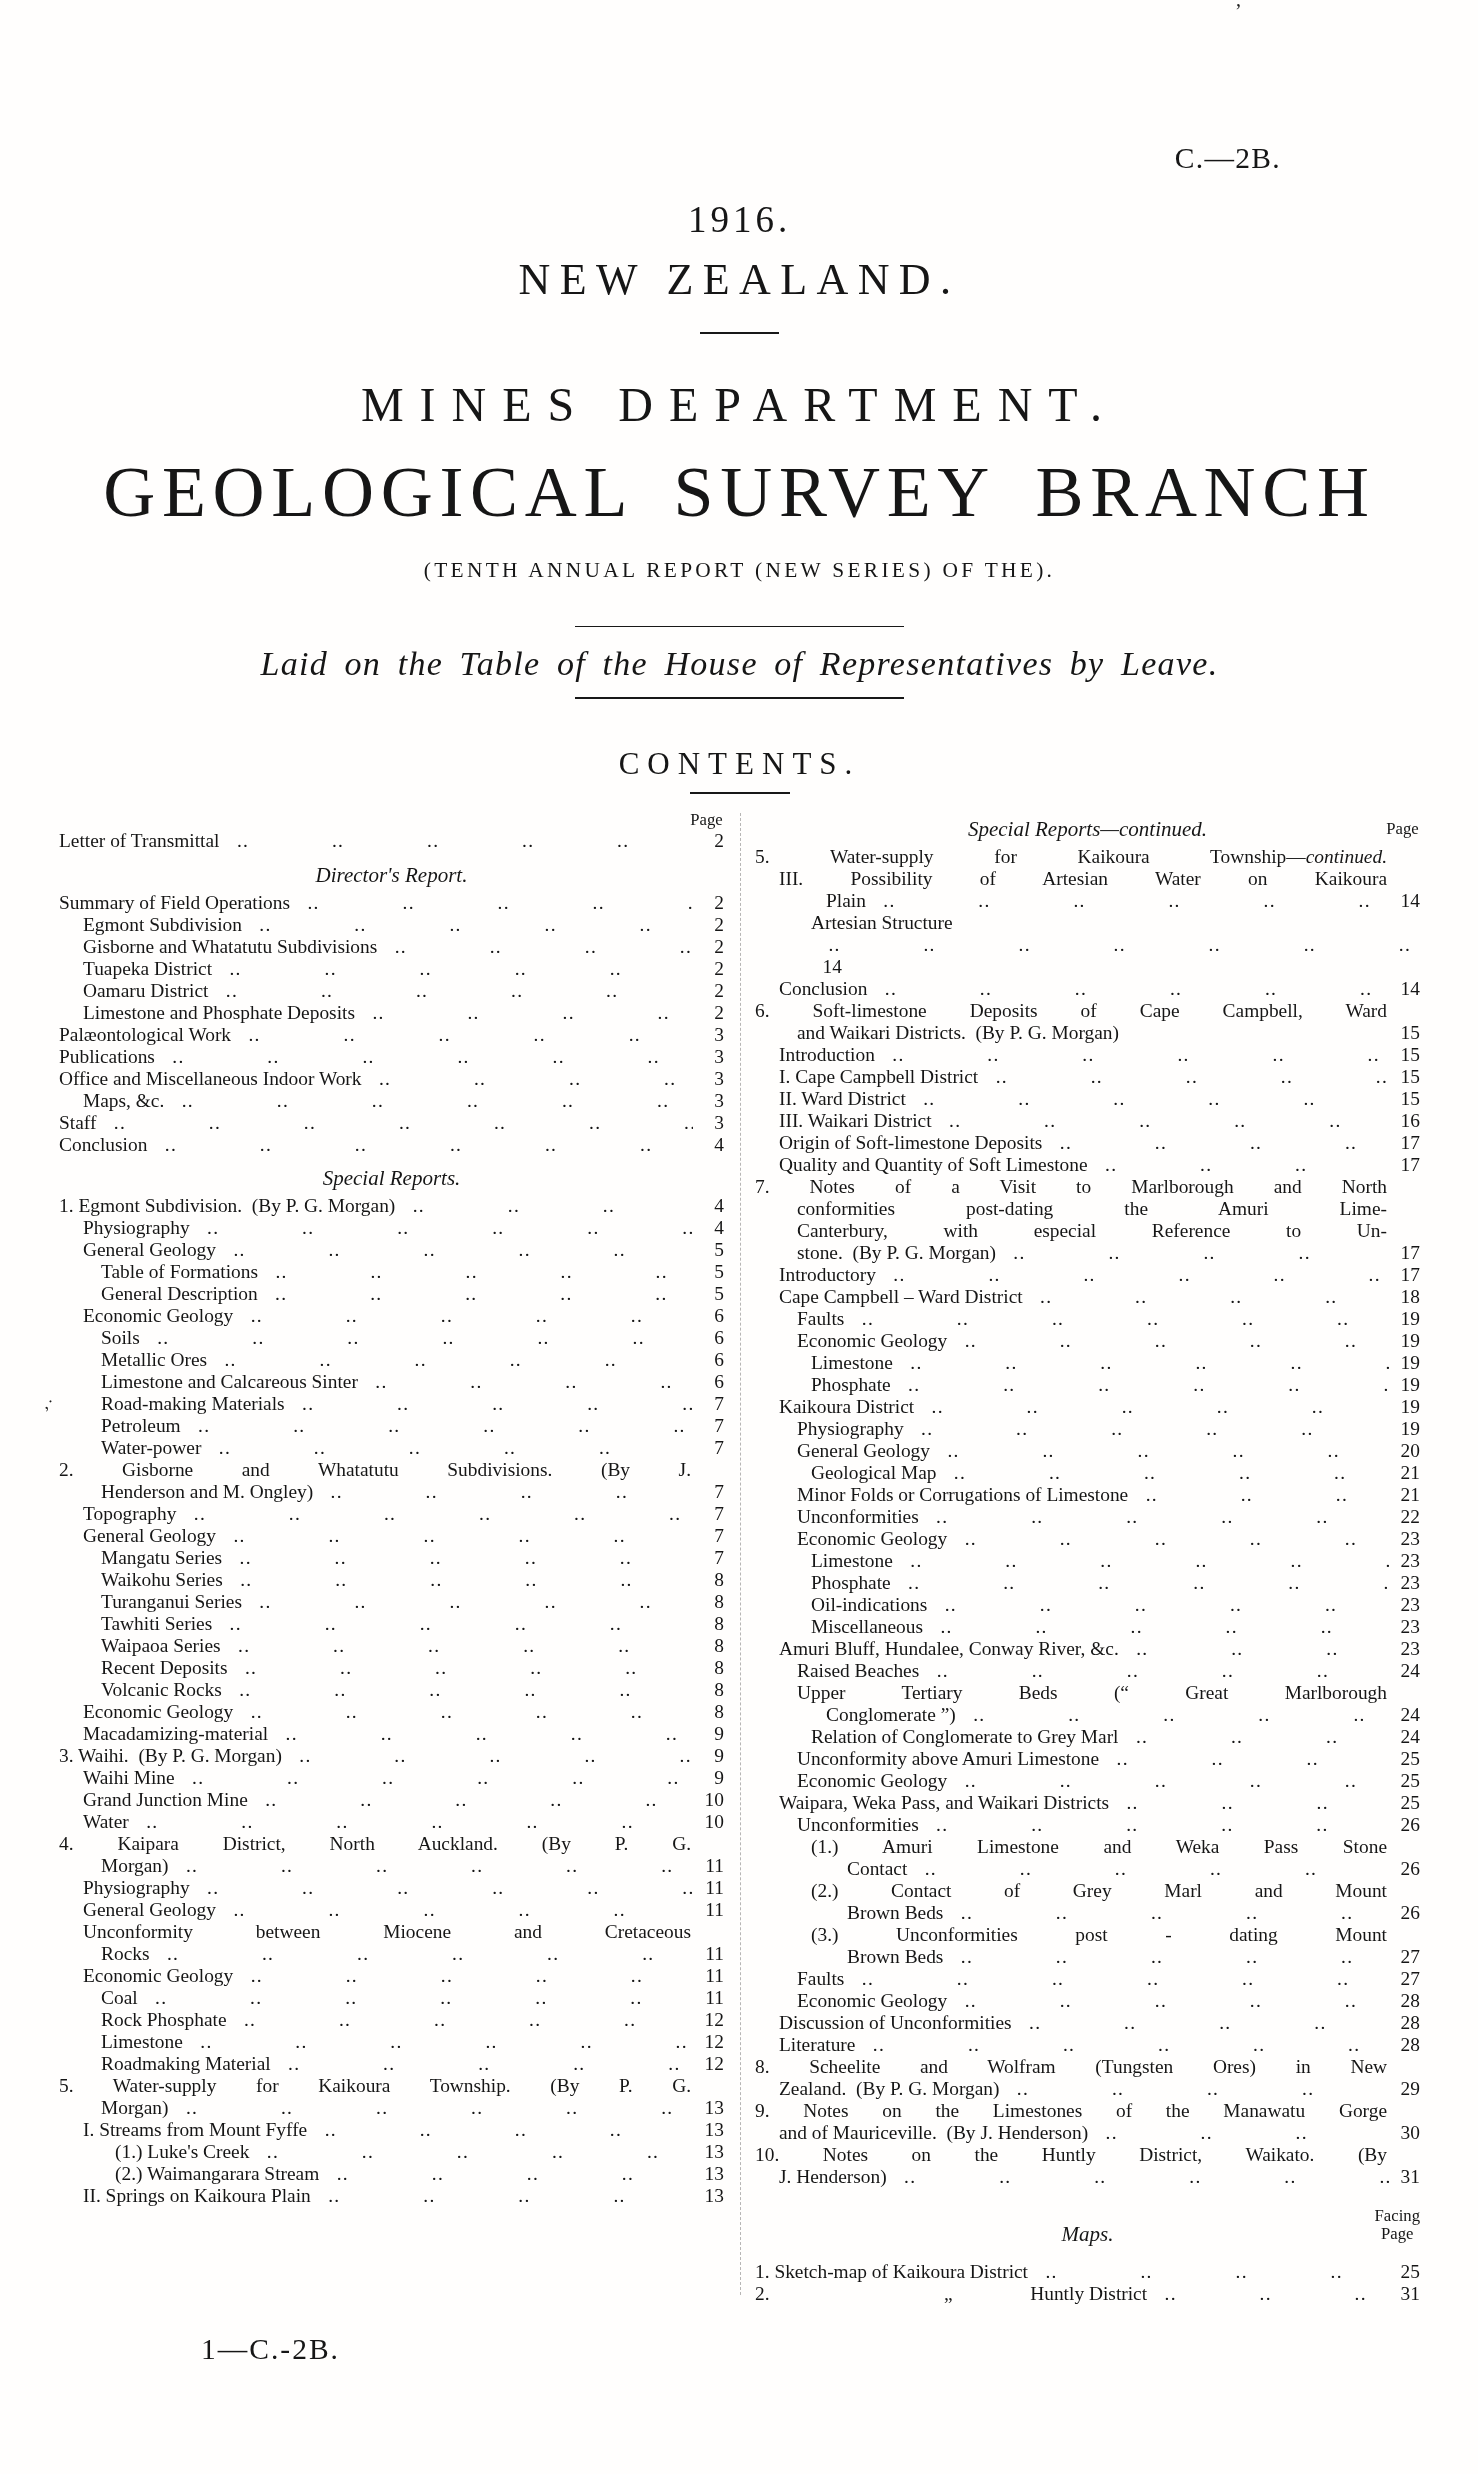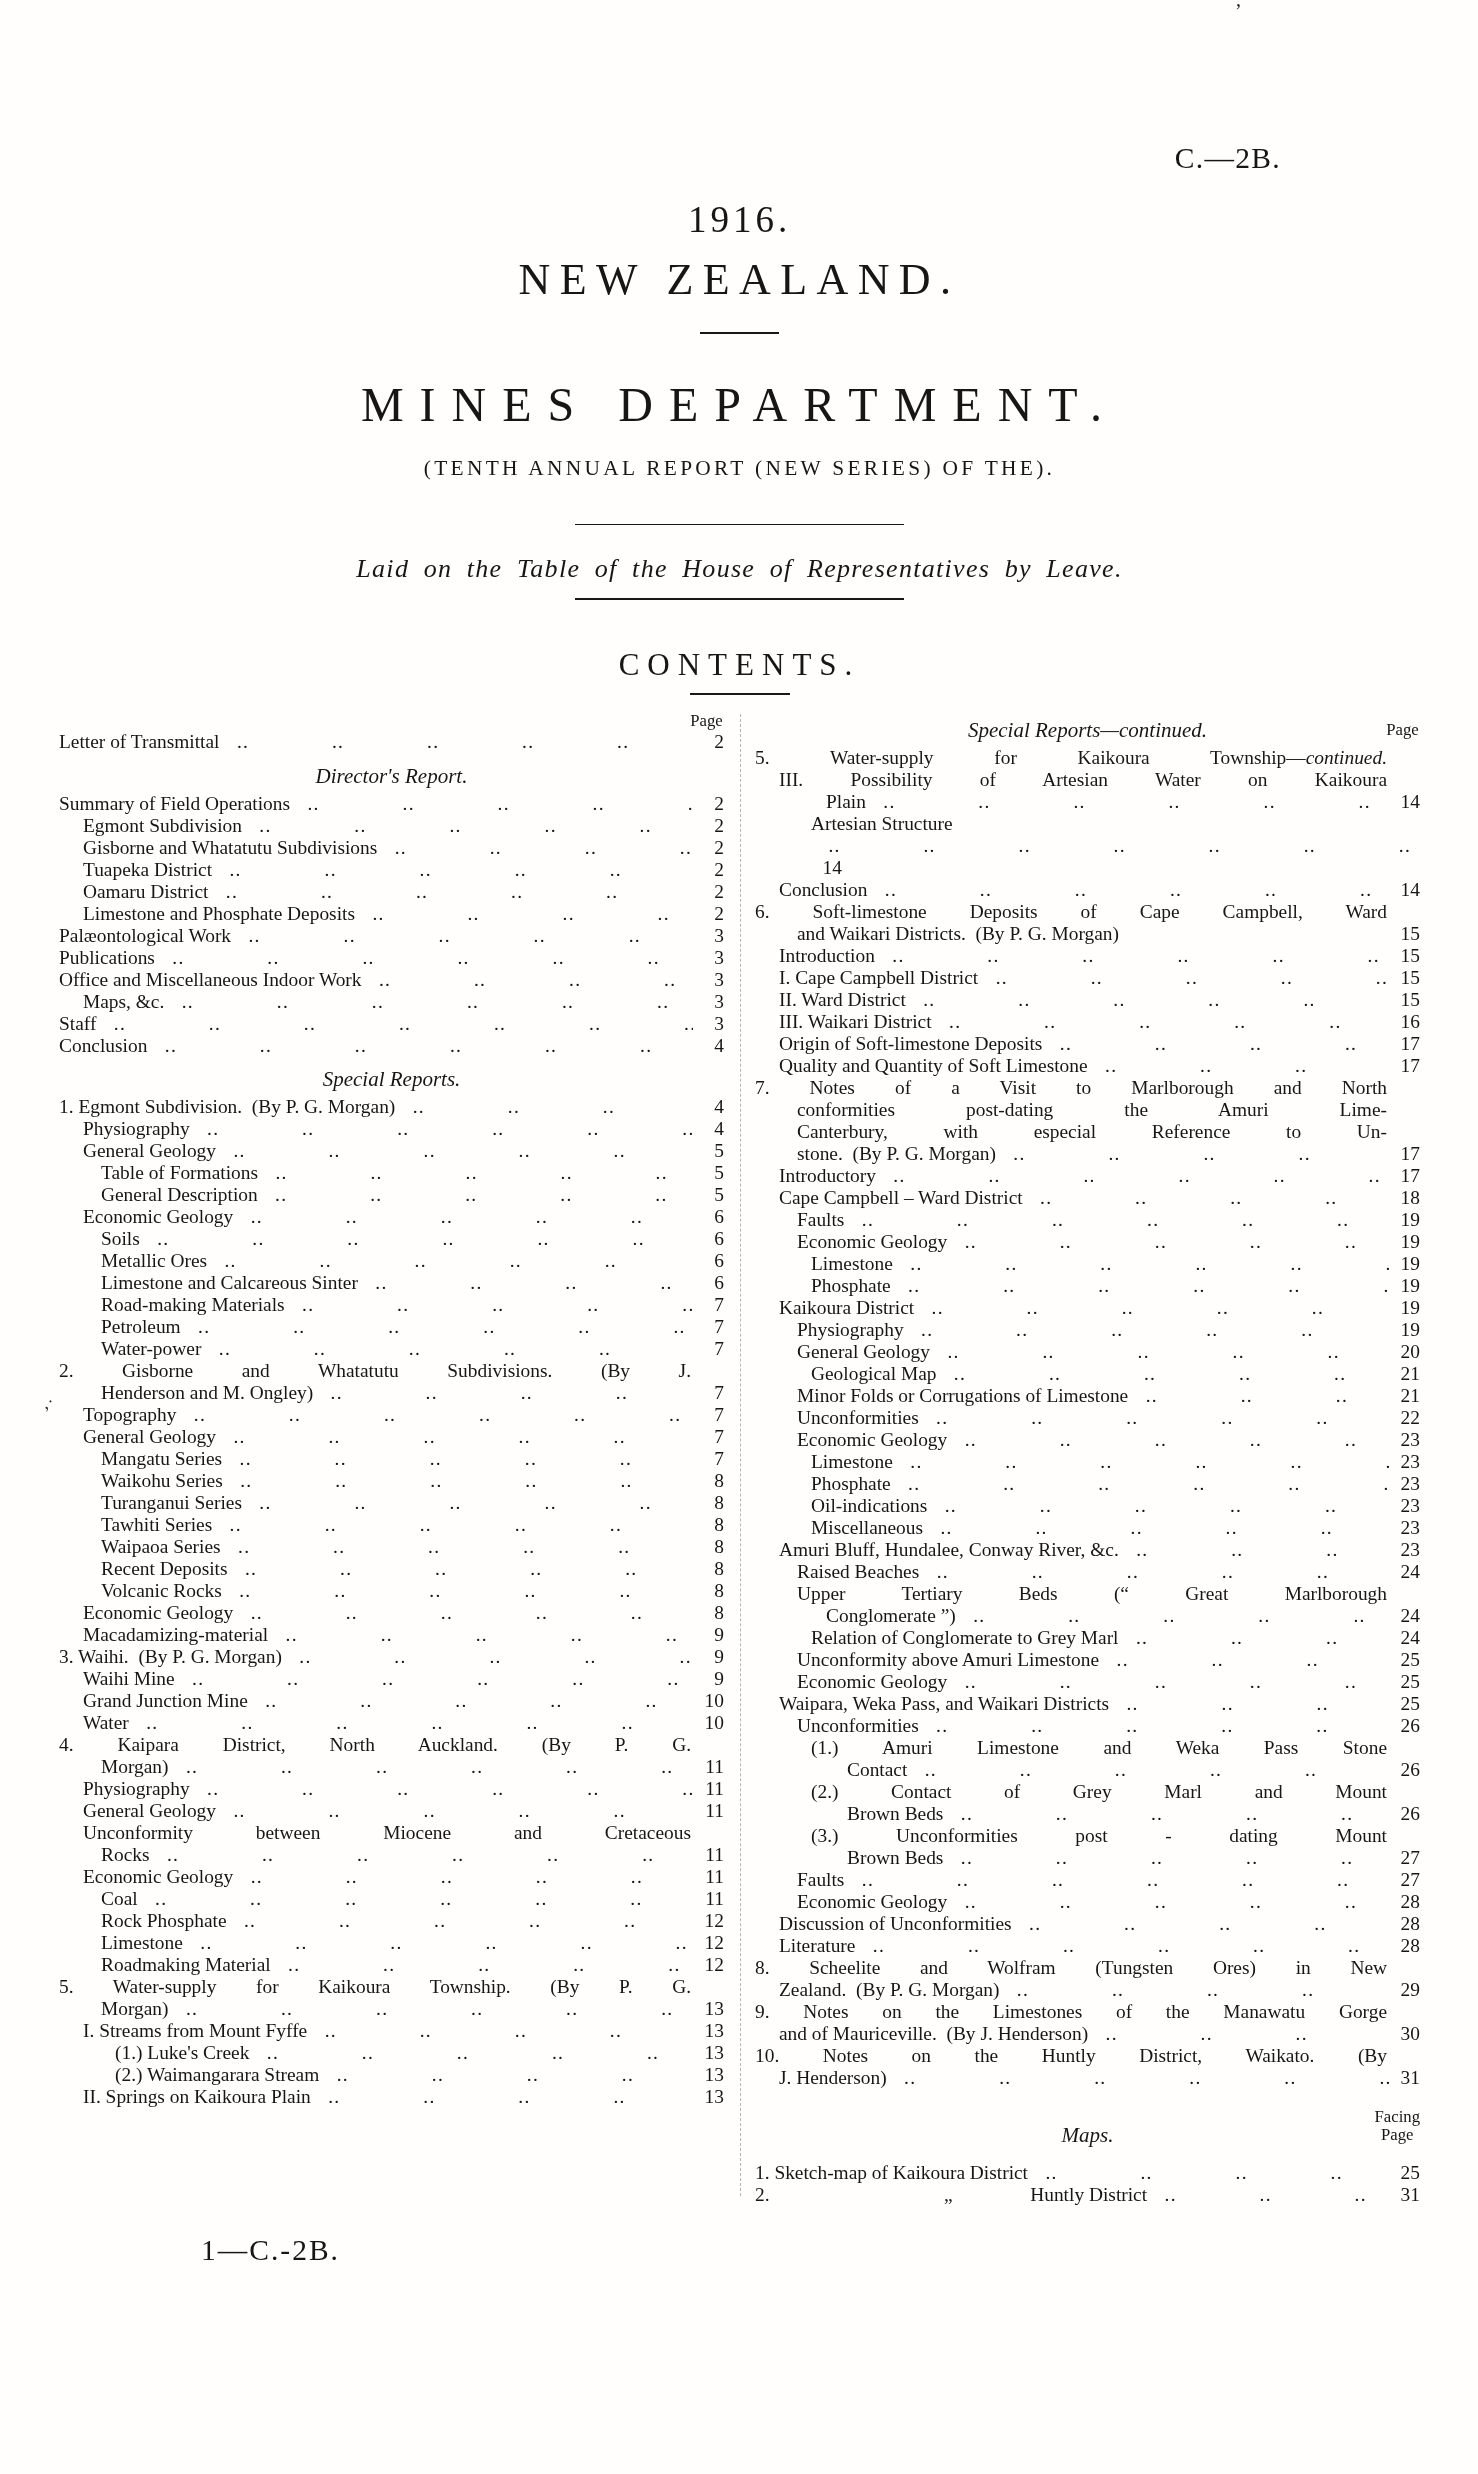"GEOLOGICAL SURVEY BRANCH" div.title { html: none -> <div>GEOLOGICAL SURVEY BRANCH</div> }
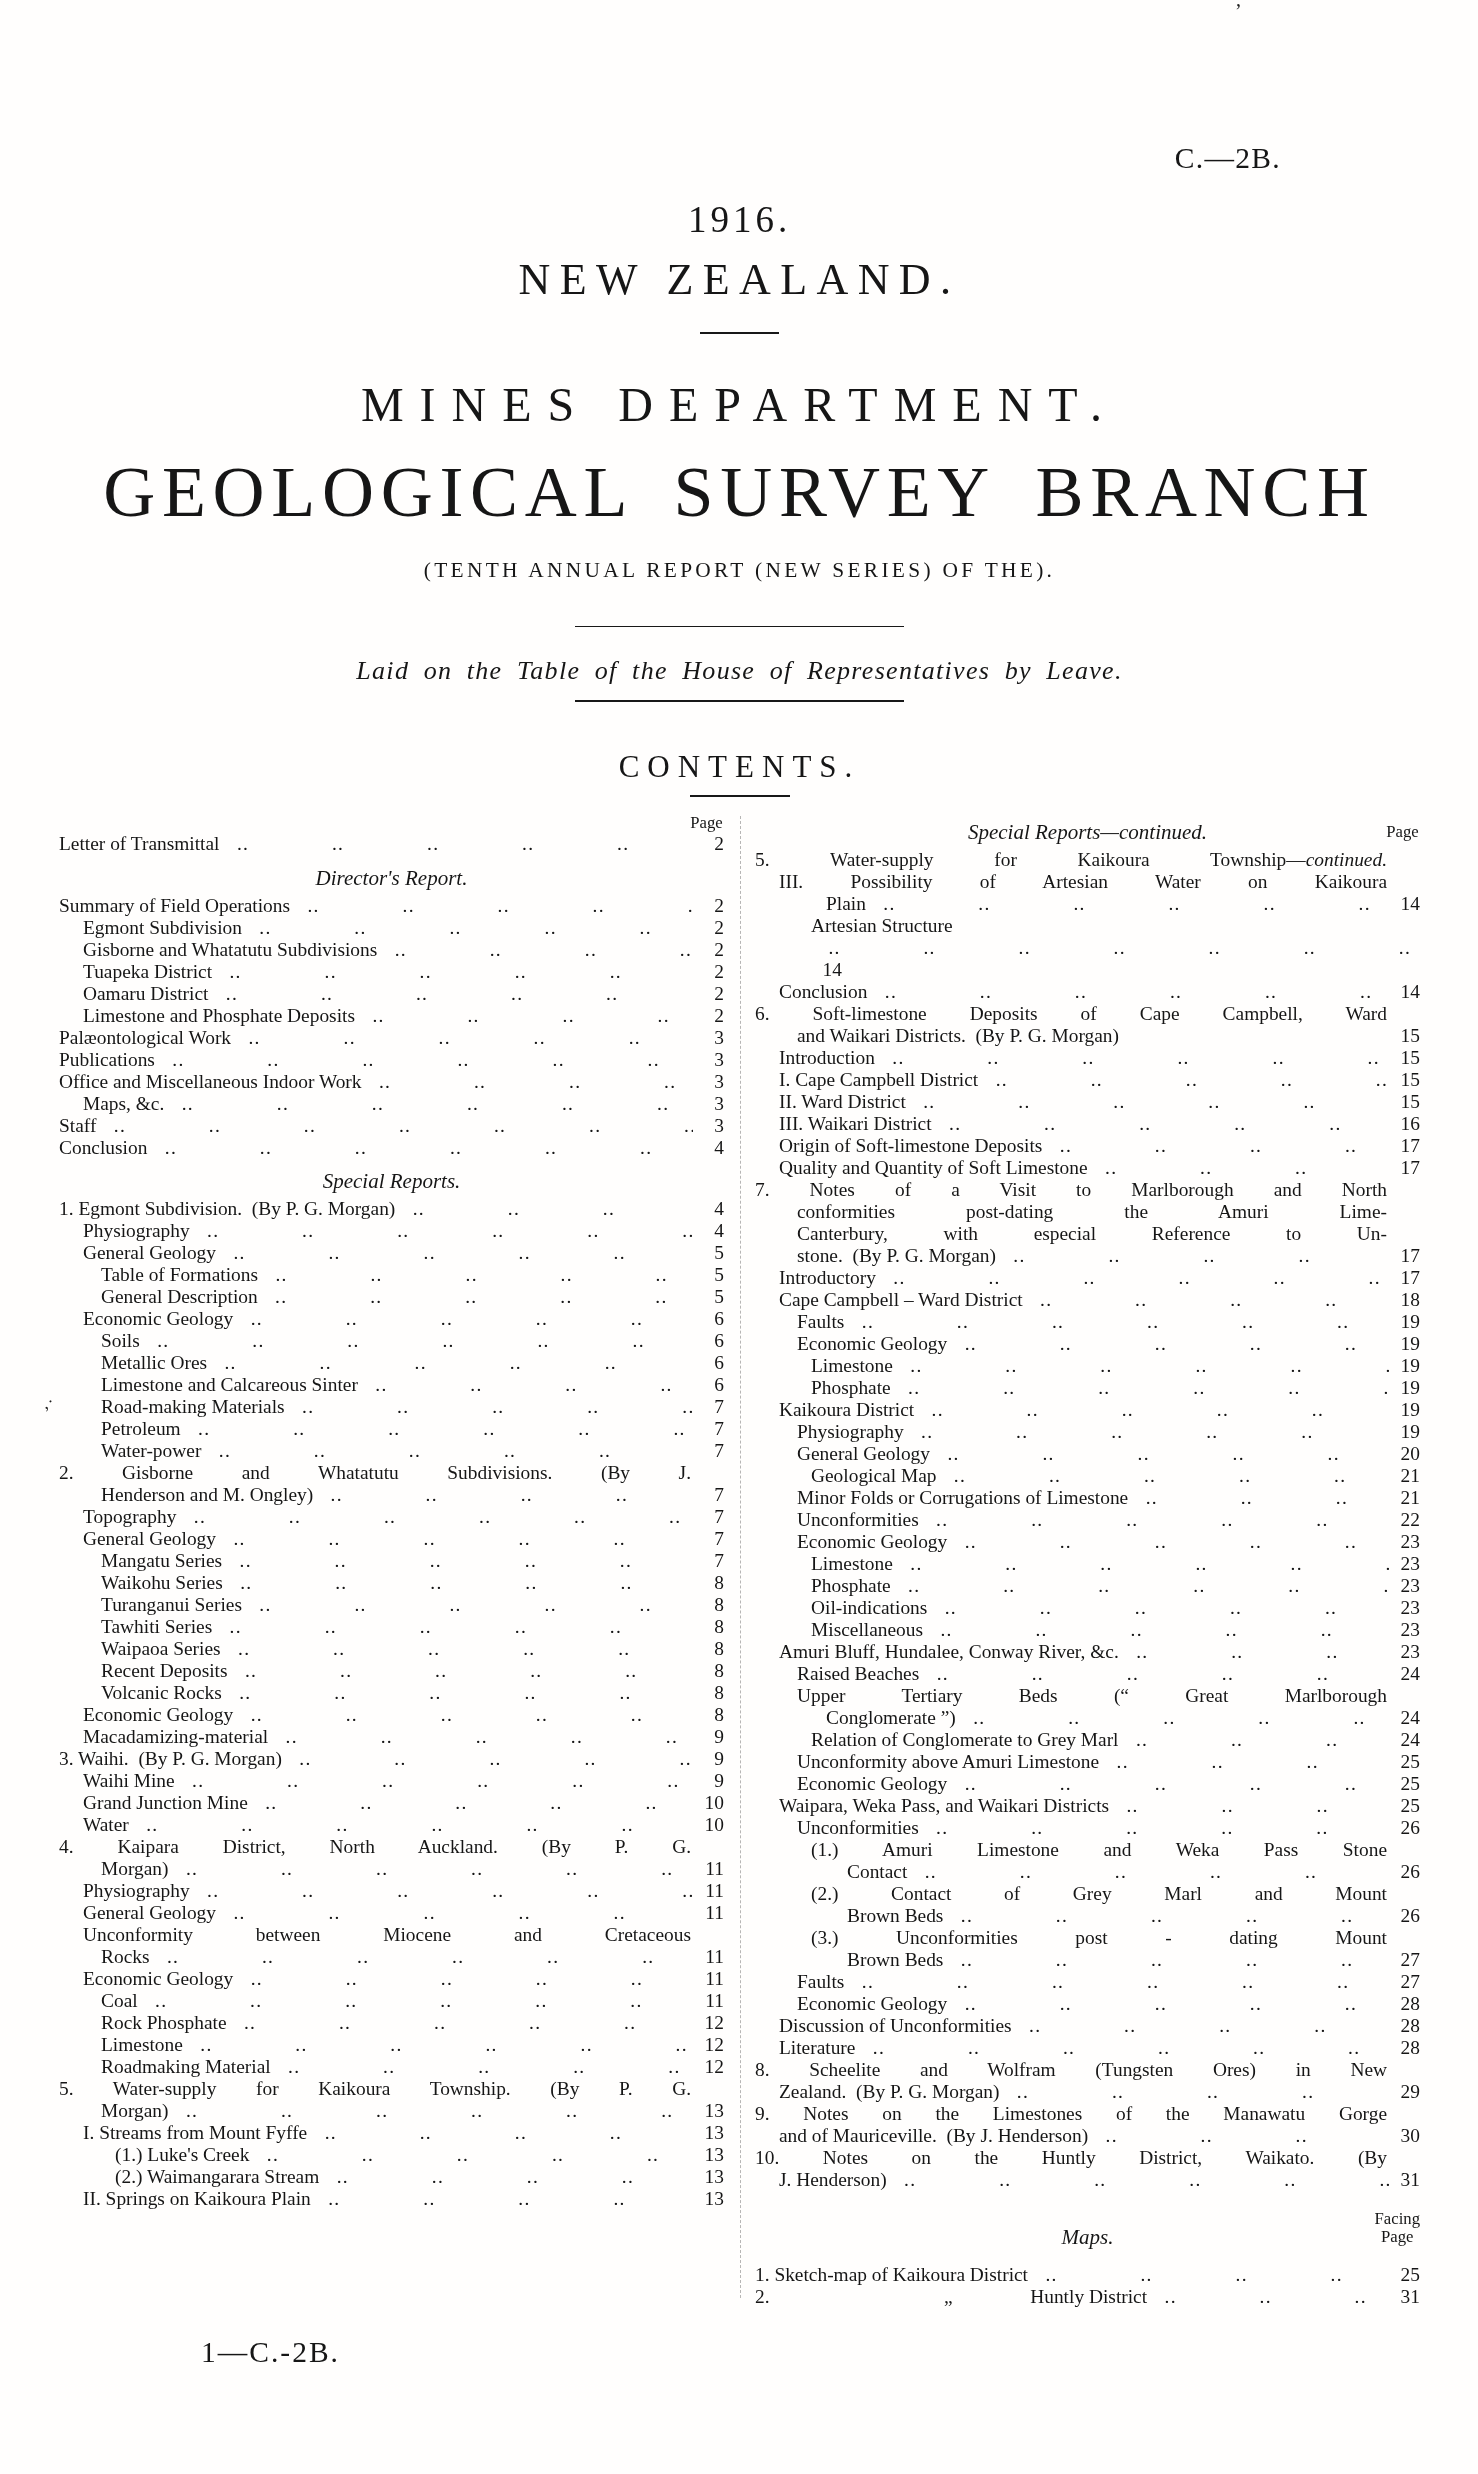"Laid on the Table of" .laid { font-size: 26px -> 34px; margin-top: 29px -> 18px }
